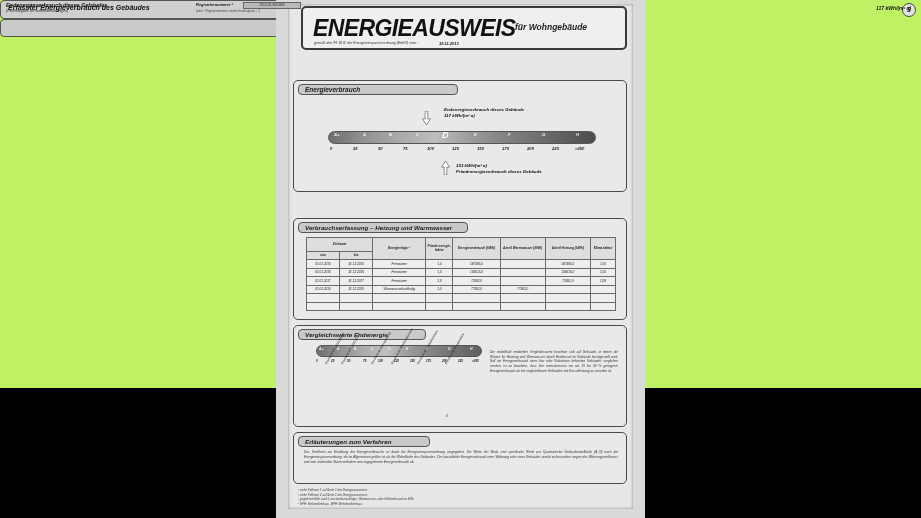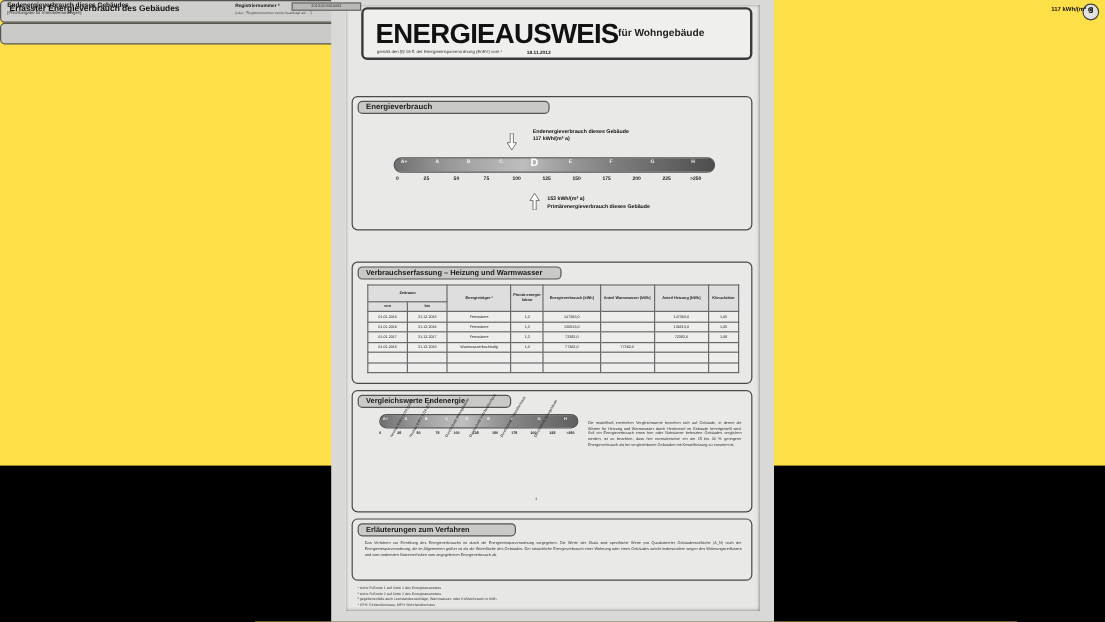"ENERGIEAUSWEIS" .stage { background: #fde047 -> #bef264; font-style: none -> italic }
